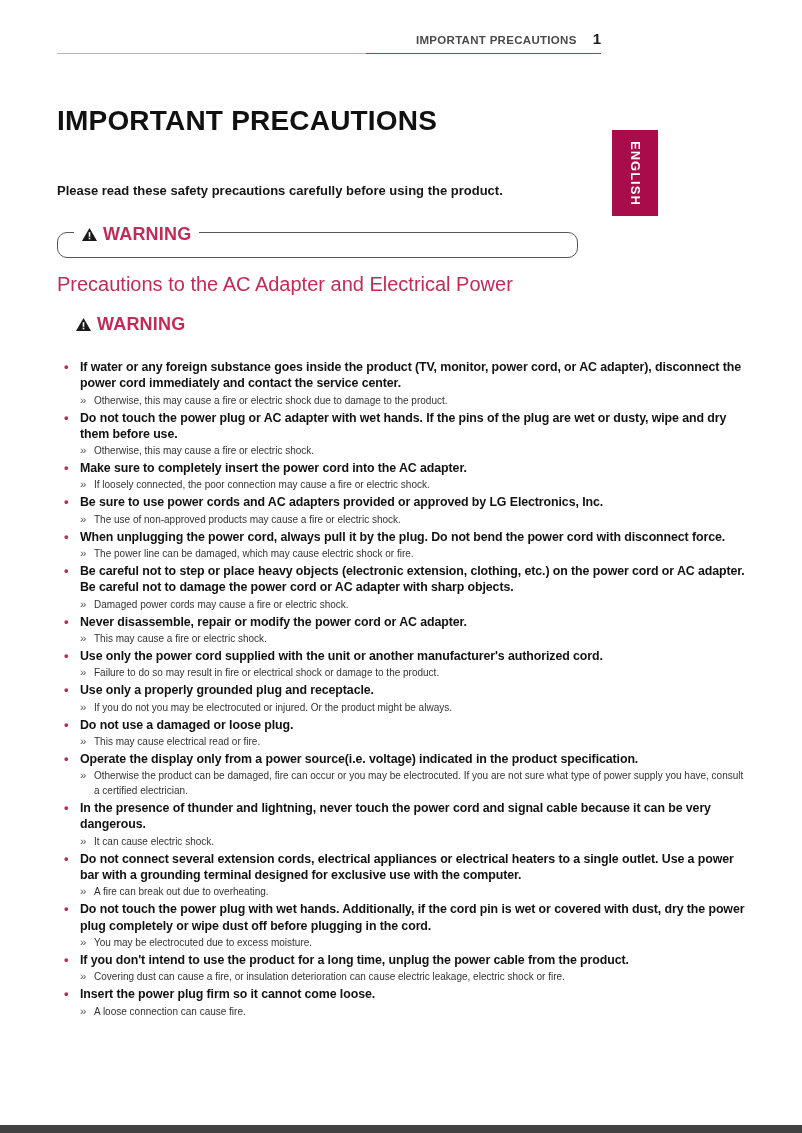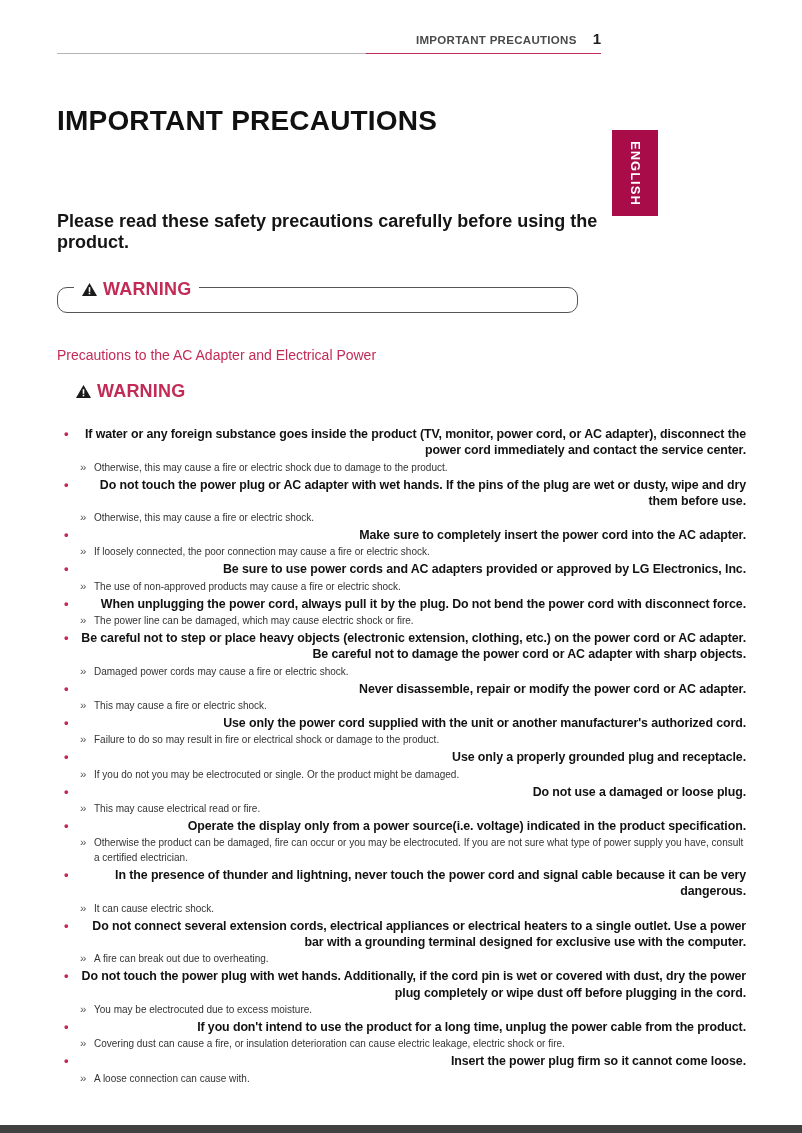"Please read these safety precautions" .intro { font-size: 18px -> 13px; margin: 74px 57px 0 57px -> 46px 57px 0 57px }
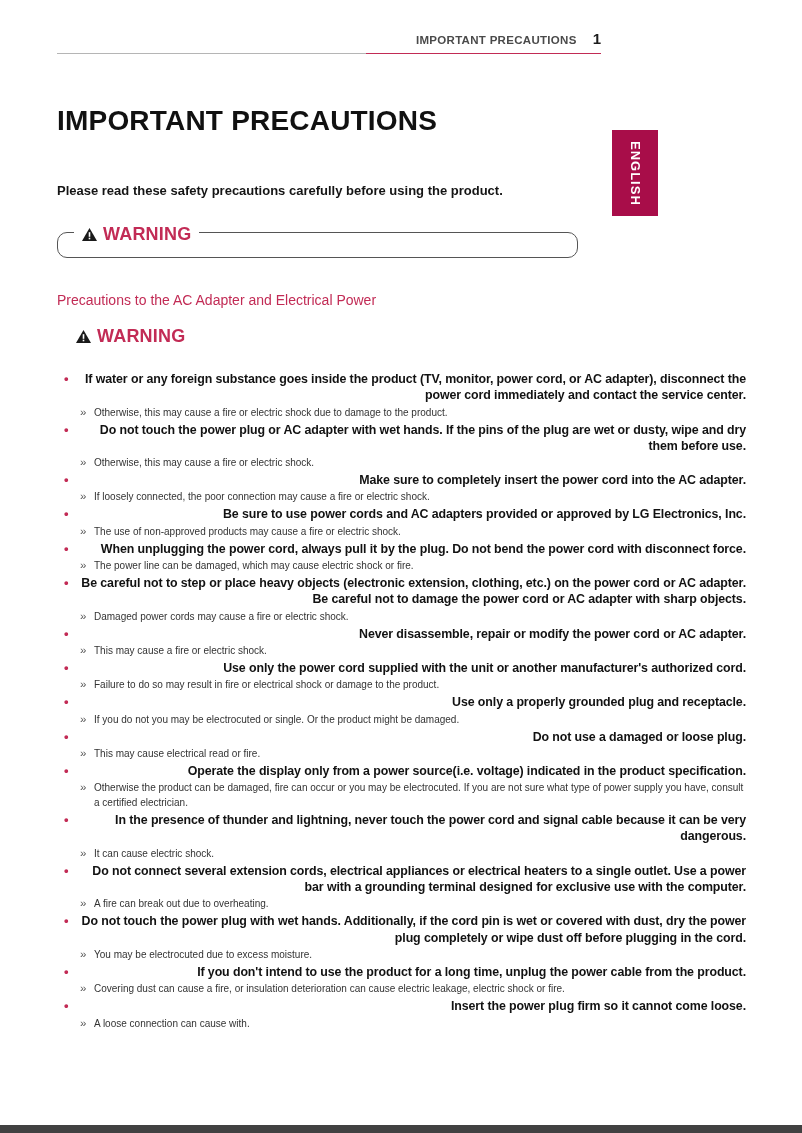"Precautions to the AC Adapter" .section-heading { font-size: 14px -> 20px; margin: 34px 57px 0 57px -> 15px 57px 0 57px }
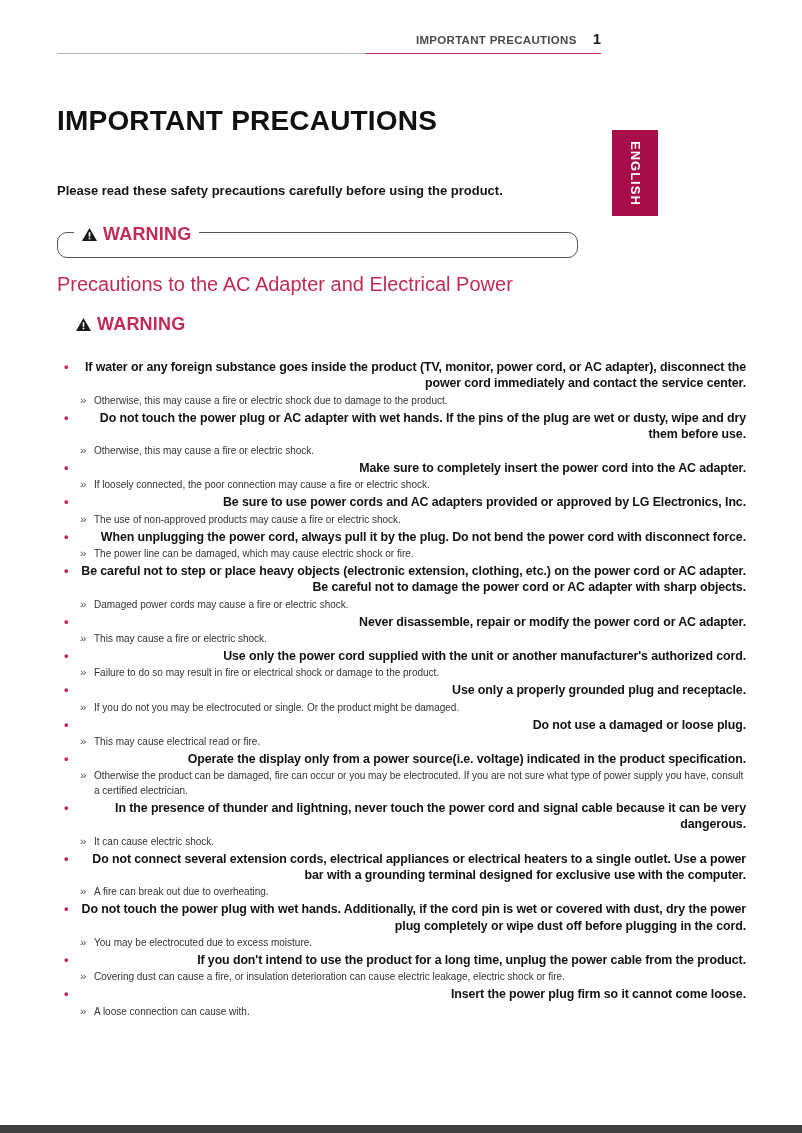"If water or any foreign" .main-text { text-align: right -> none }
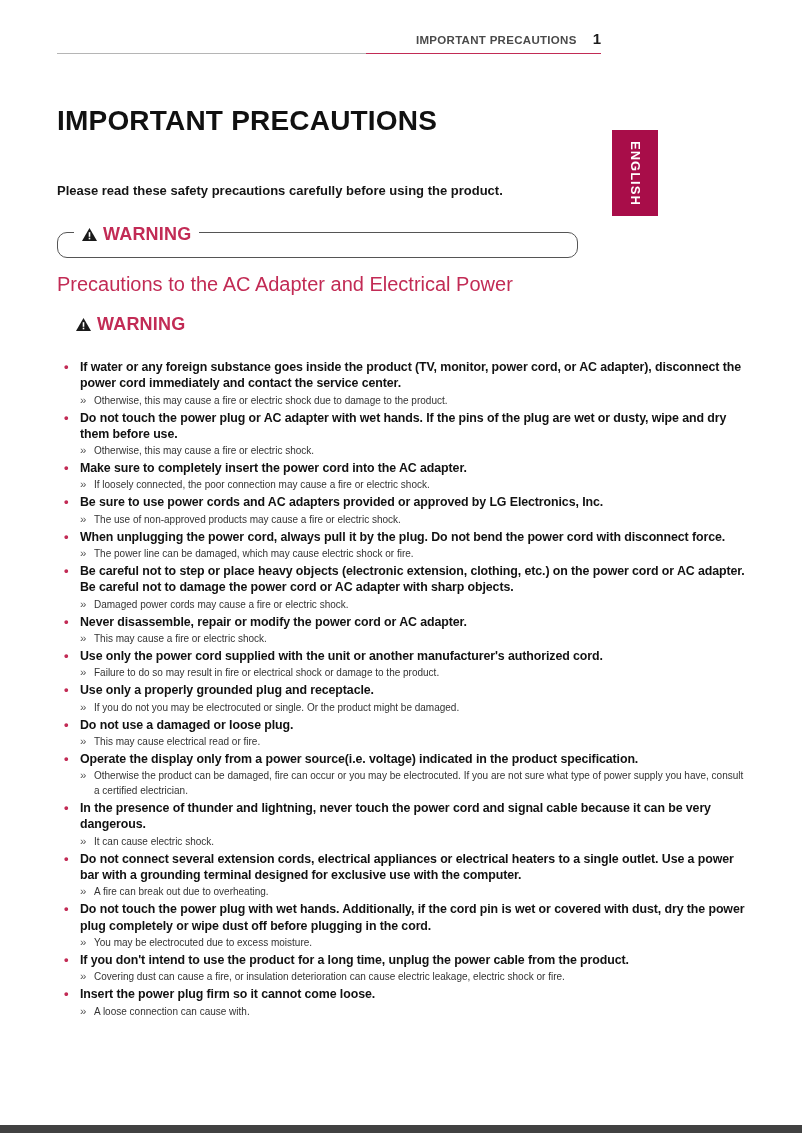"If you do not you" span.sub-text { text: single. Or the product might be damaged -> injured. Or the product might be always }
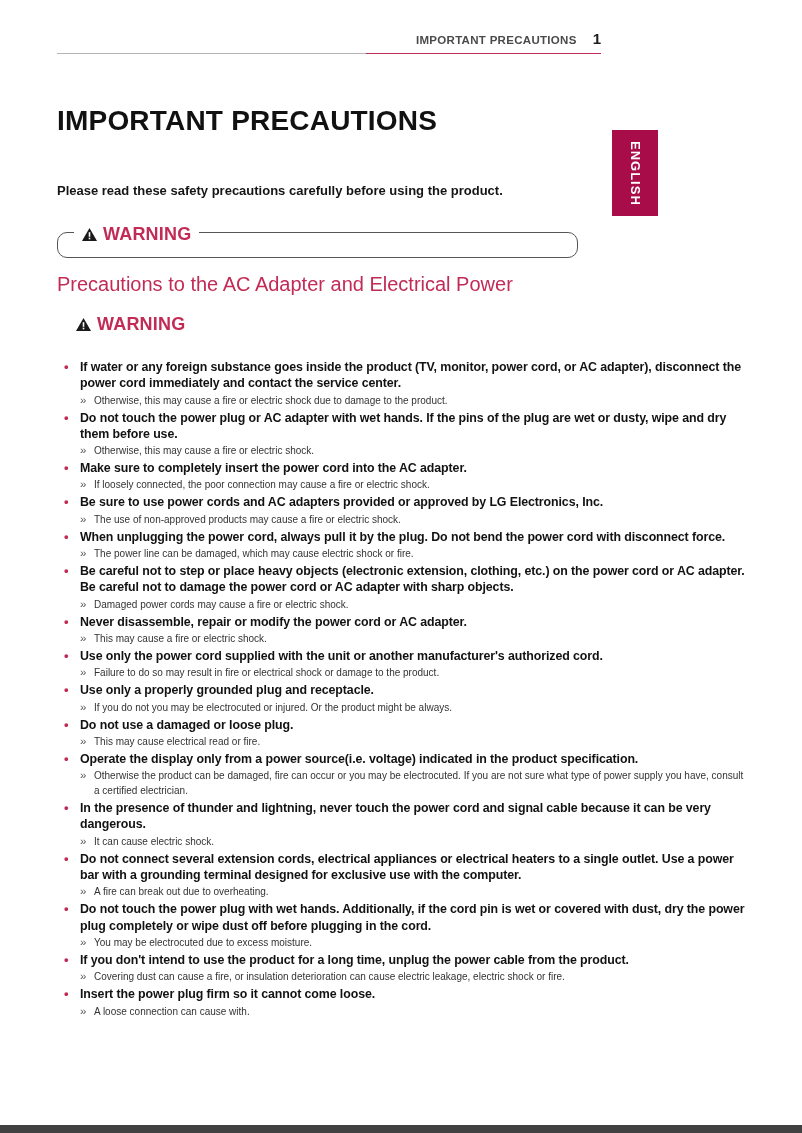"A loose connection can cause" span.sub-text { text: with -> fire }
